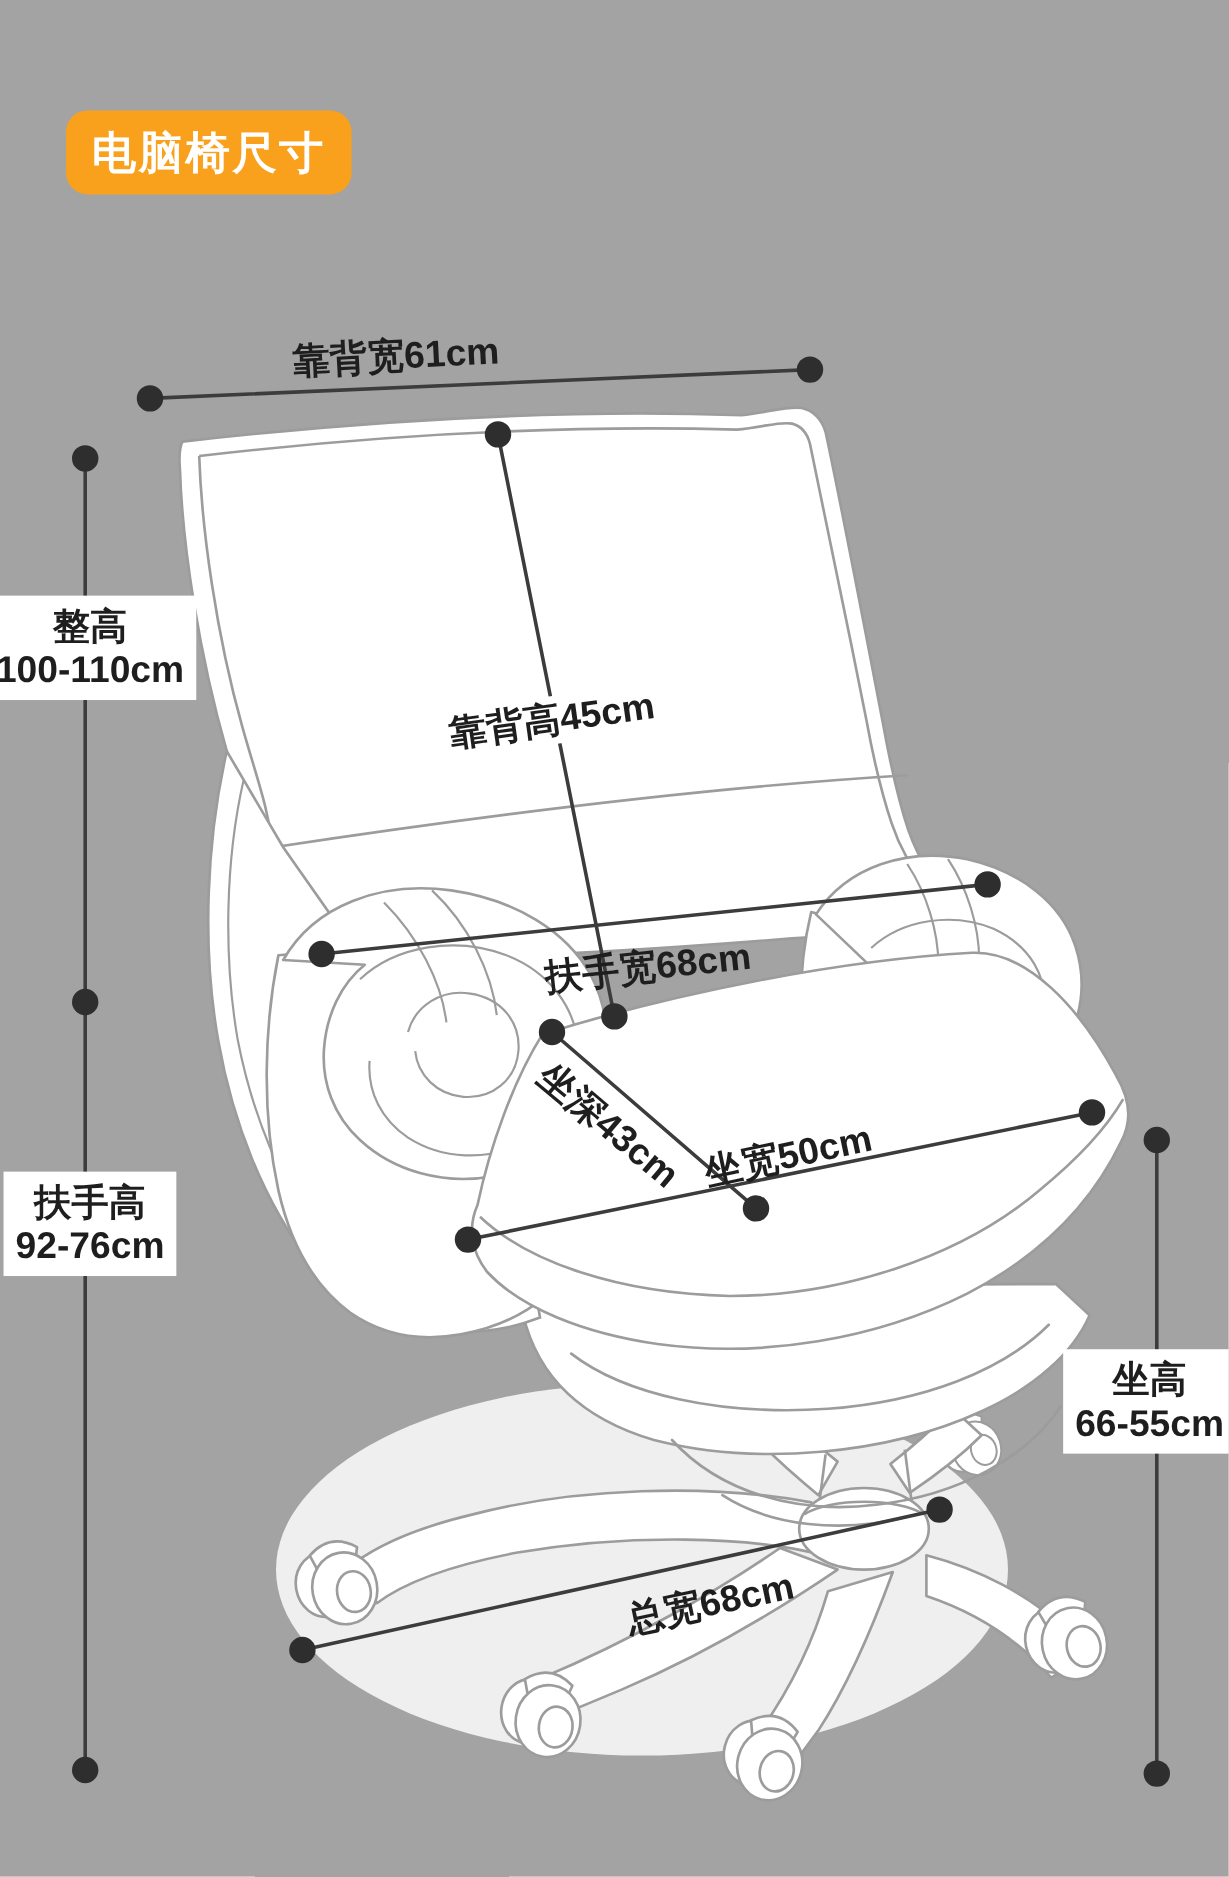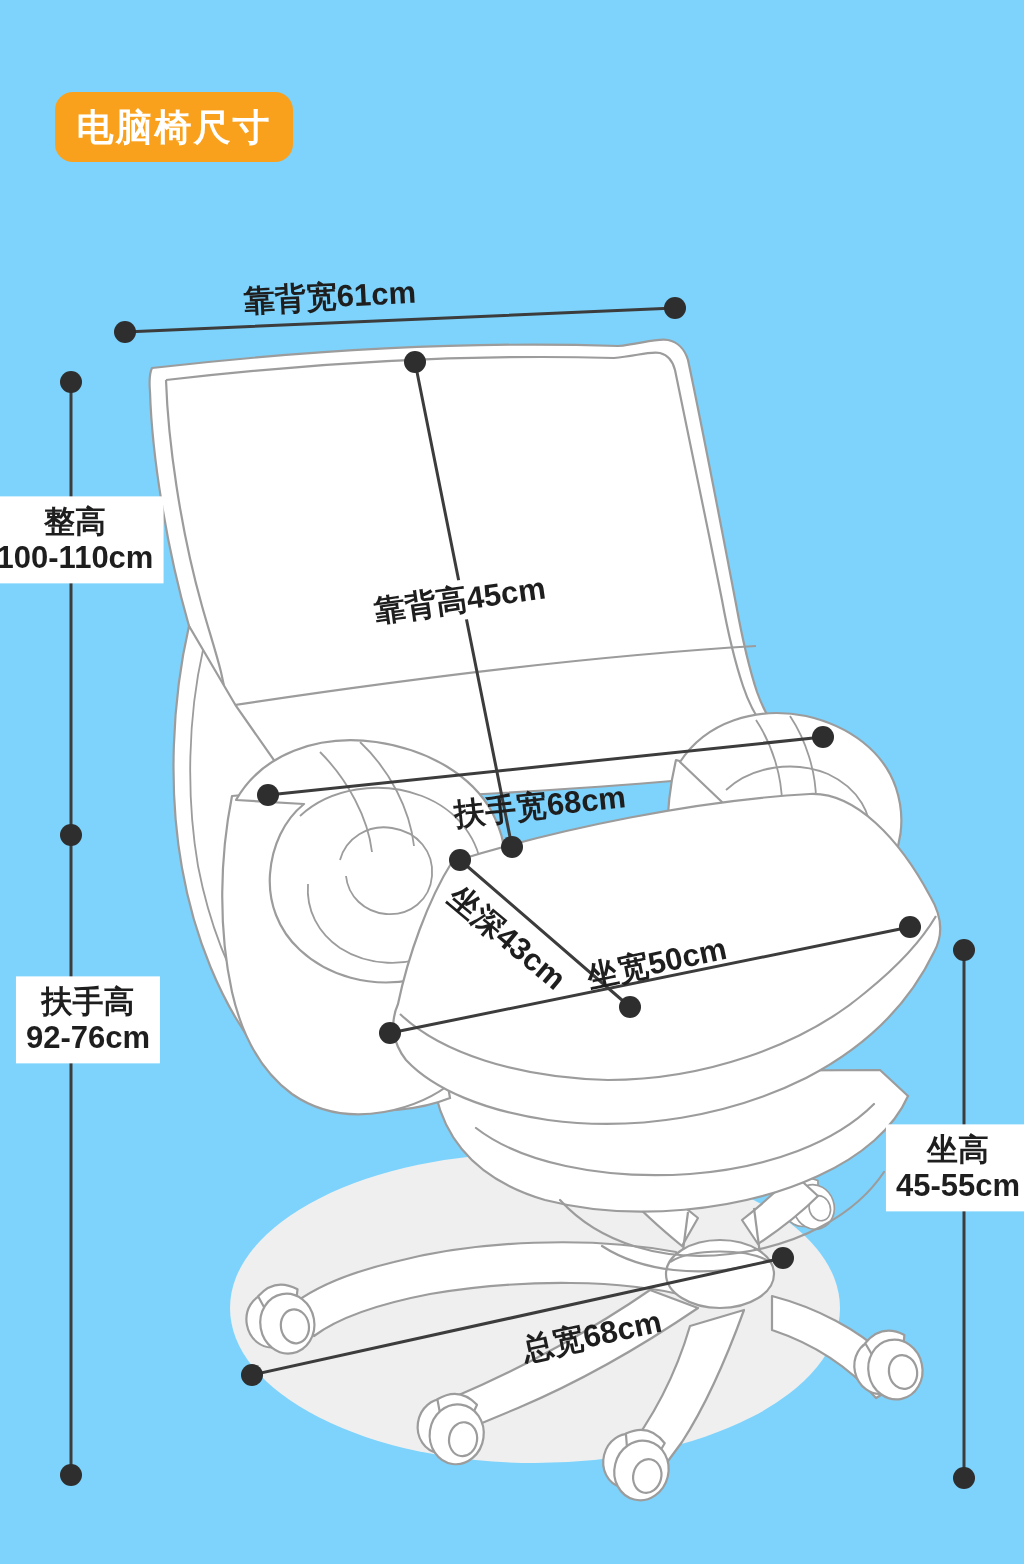"电脑椅尺寸" .canvas { background: #7dd3fc -> #a3a3a3 }
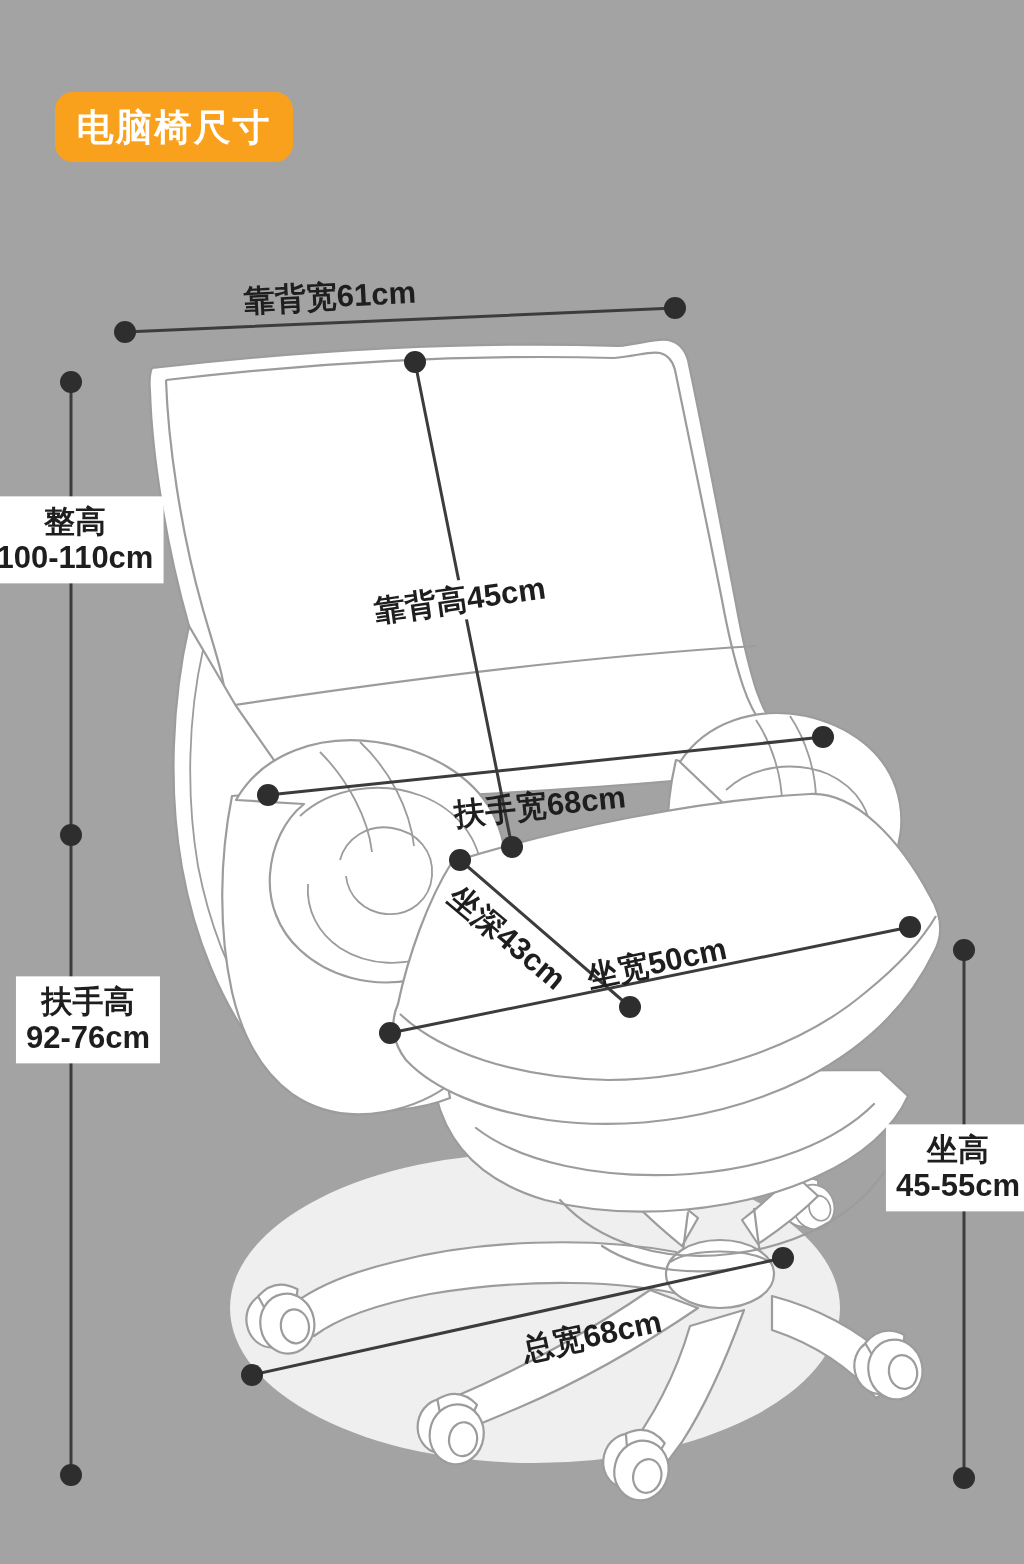"扶手高" div.dim-label { left: 88px -> 75px }
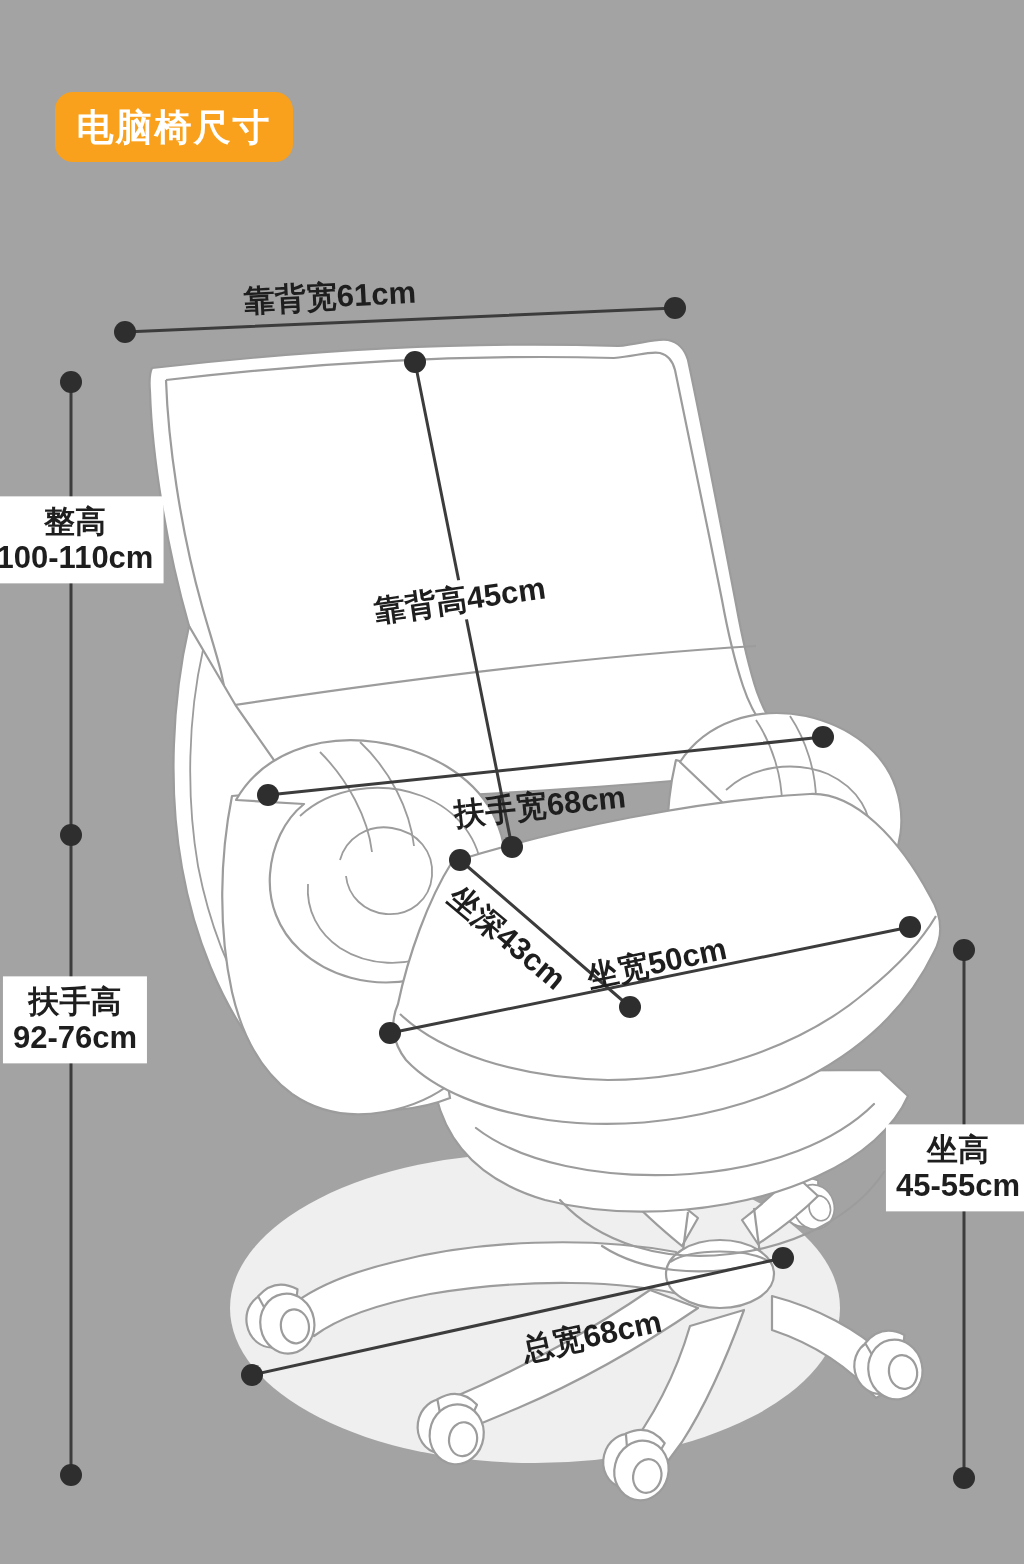"45-55cm" span { text: 45-55cm -> 66-55cm }
